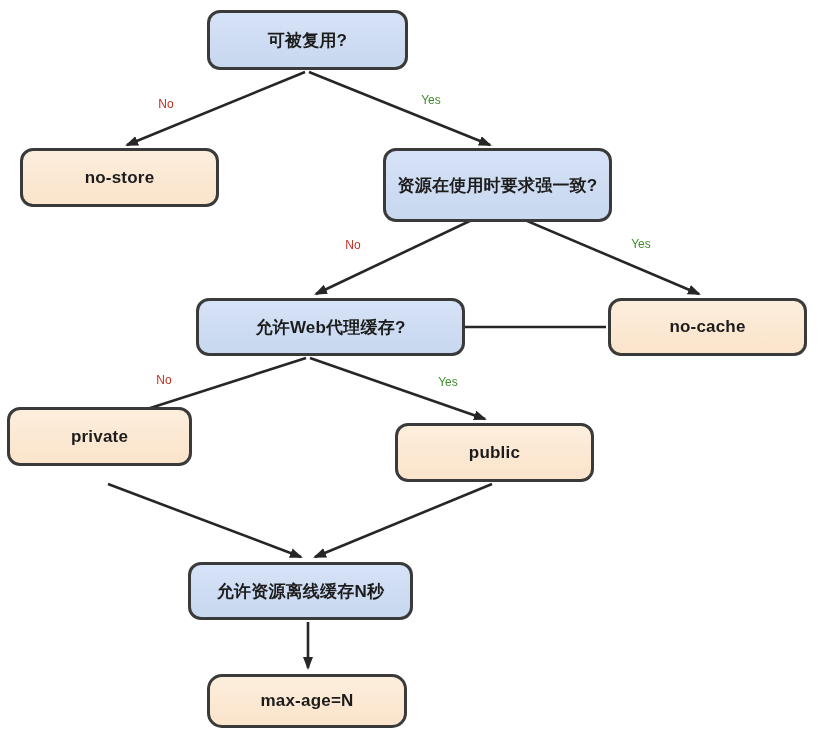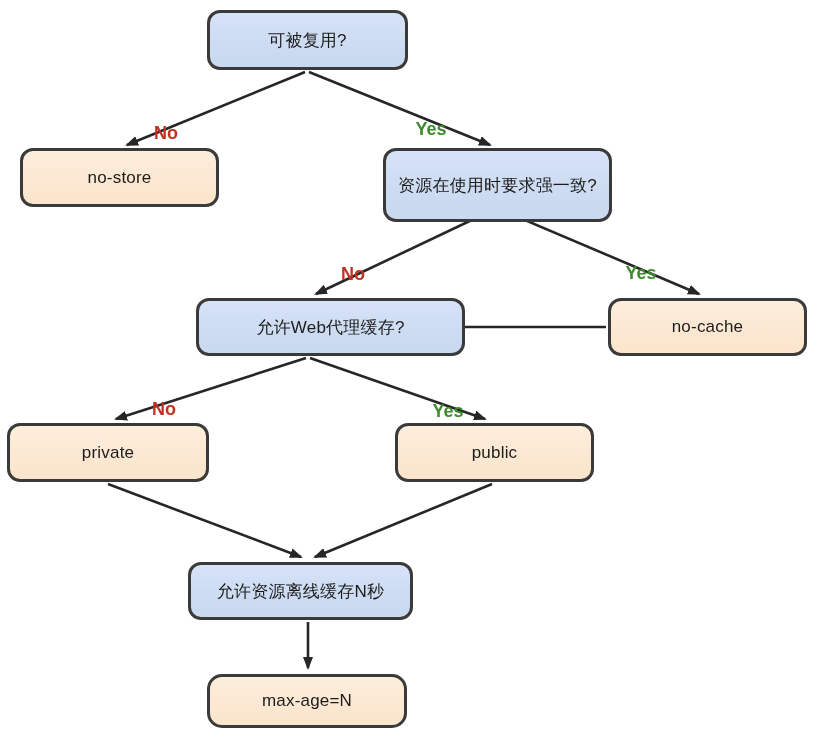"可被复用?" .node { font-weight: normal -> bold }
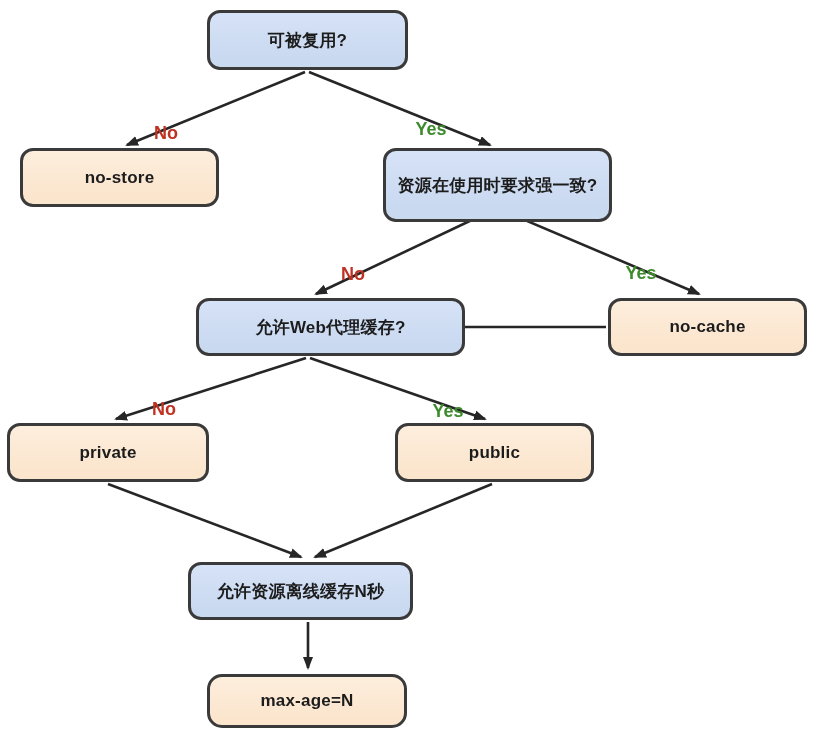"No" .edge-label { font-size: 18px -> 12px; font-weight: bold -> normal; margin-top: 29px -> none }
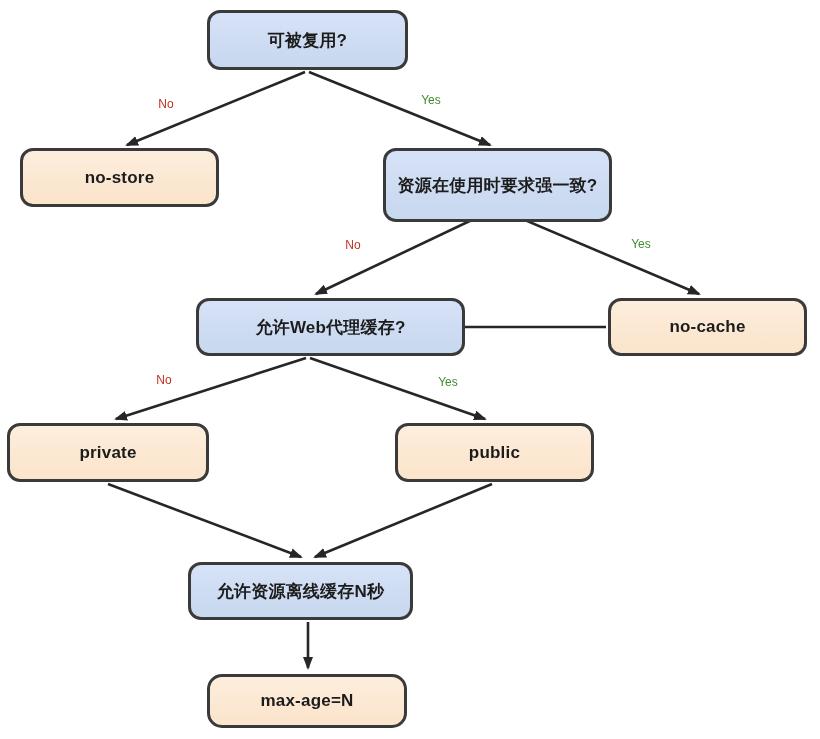"private" #n-private { top: 423px -> 407px; width: 202px -> 185px }
